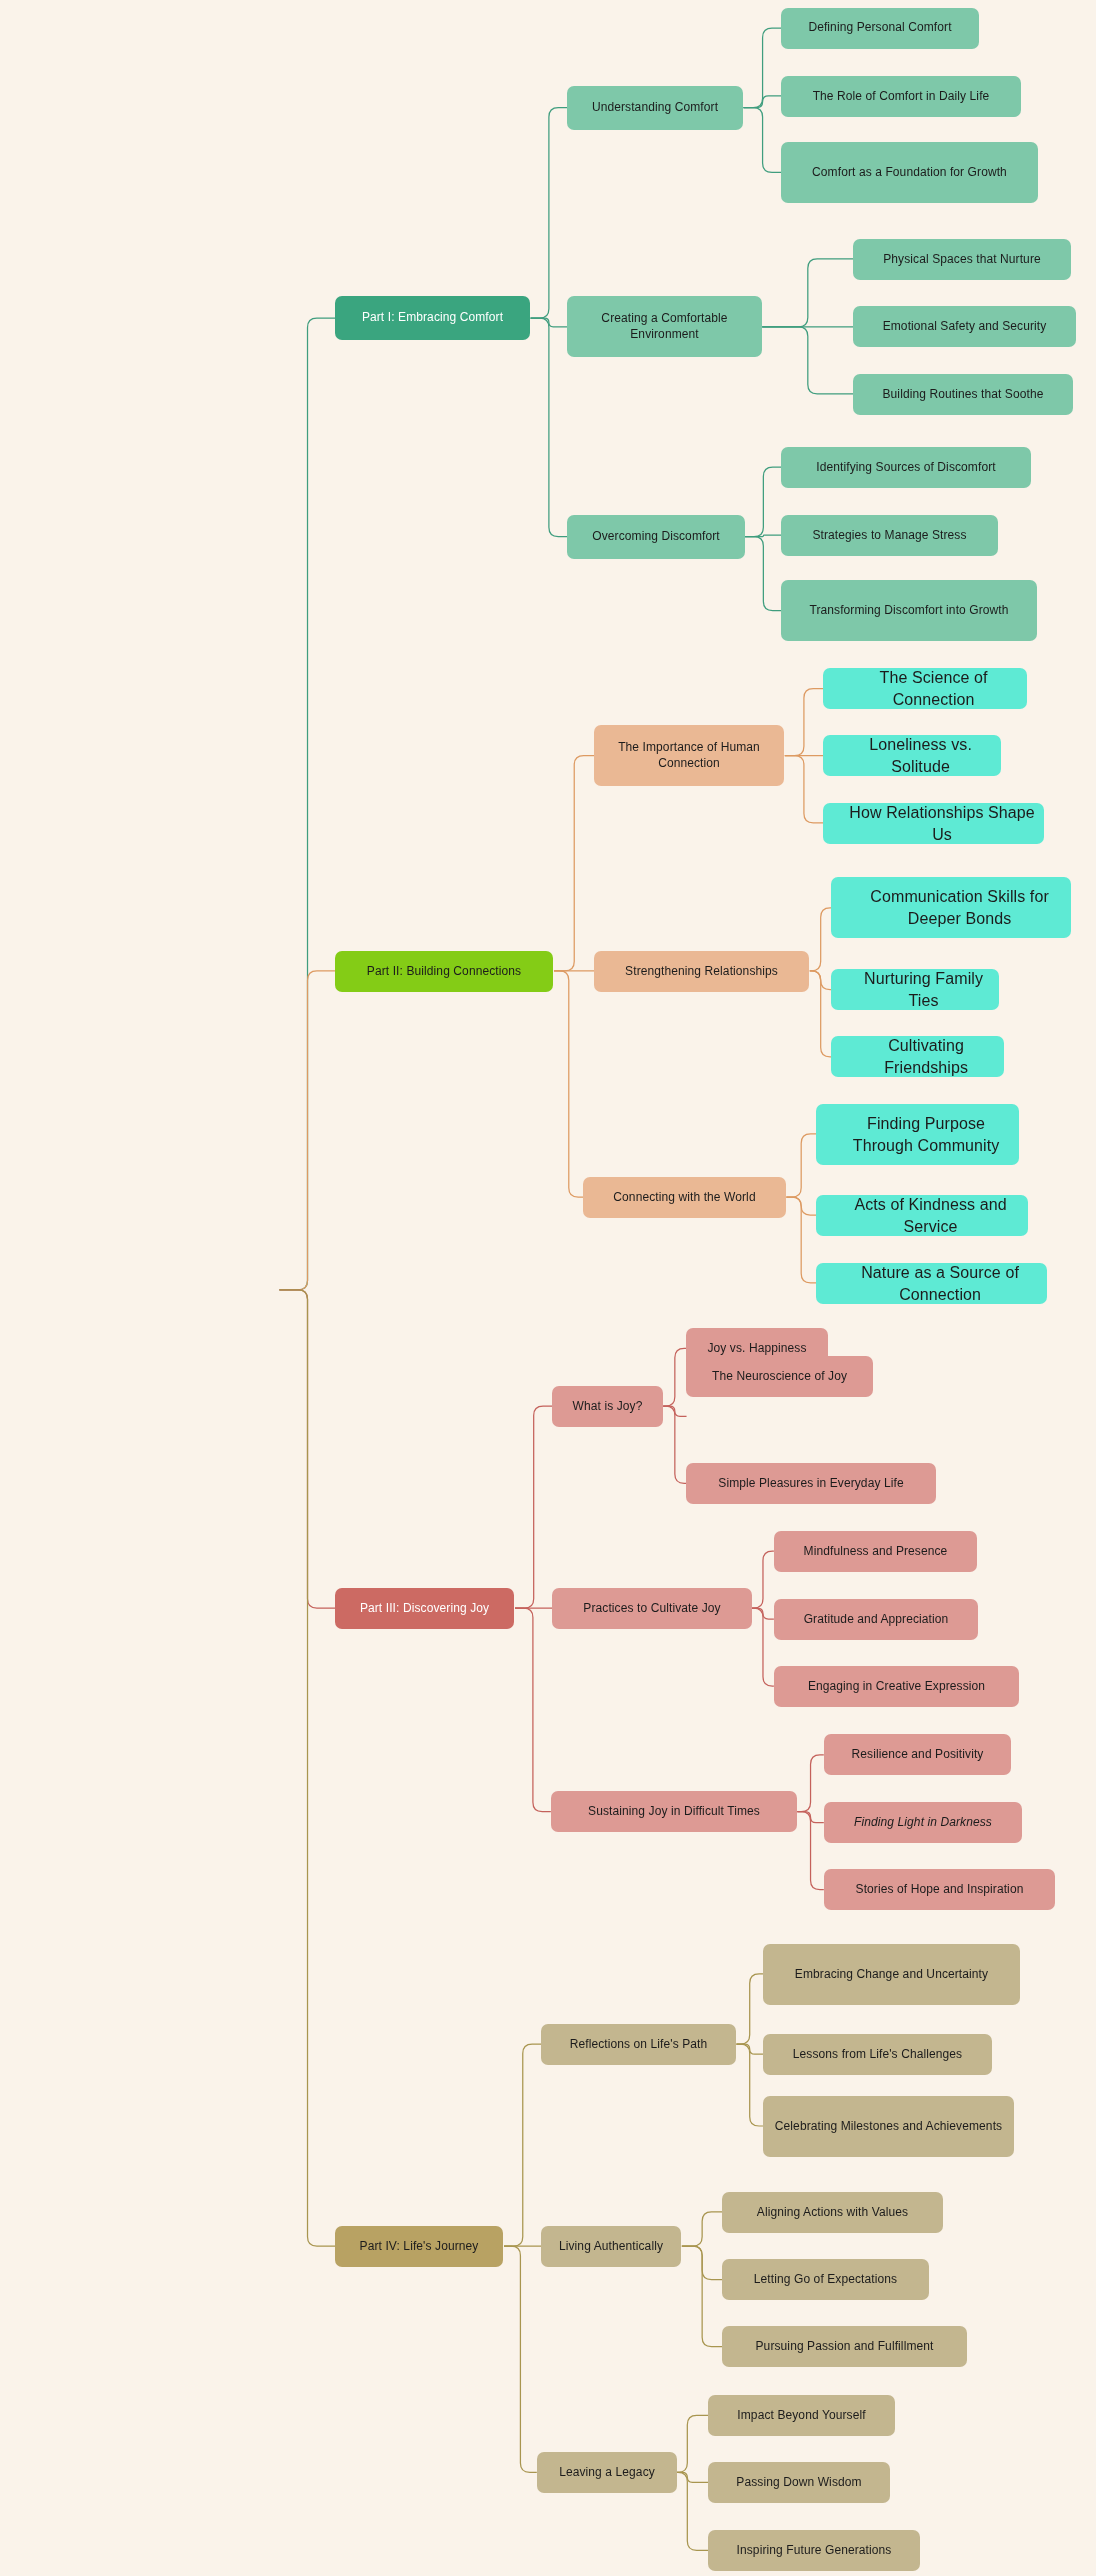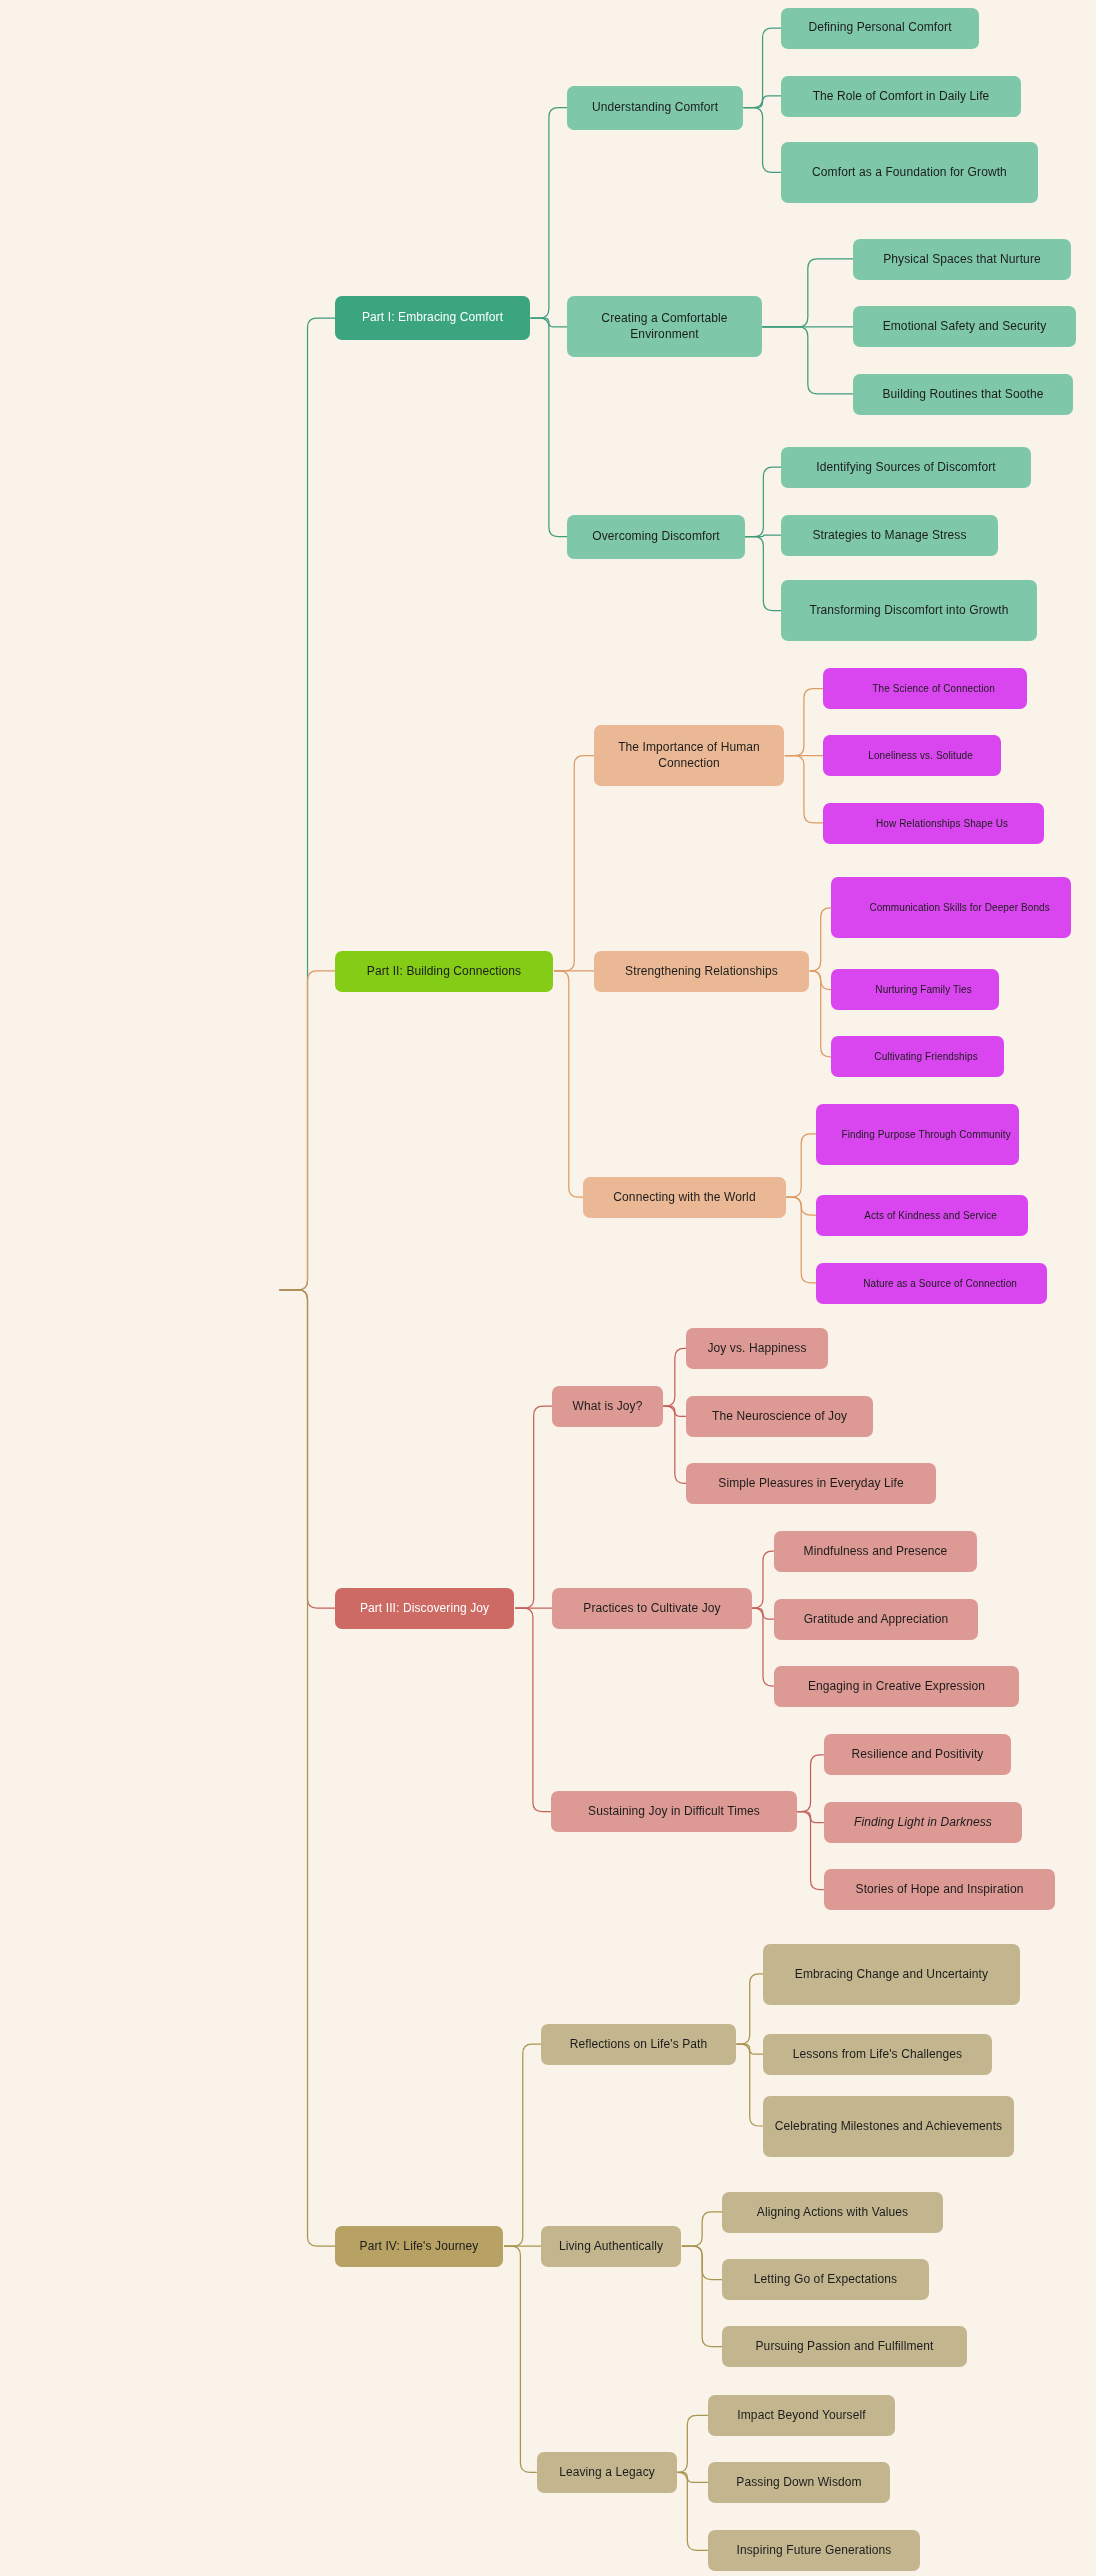"The Science of Connection" .n-o3 { background: #d946ef -> #5eead4; font-size: 10px -> 16px }
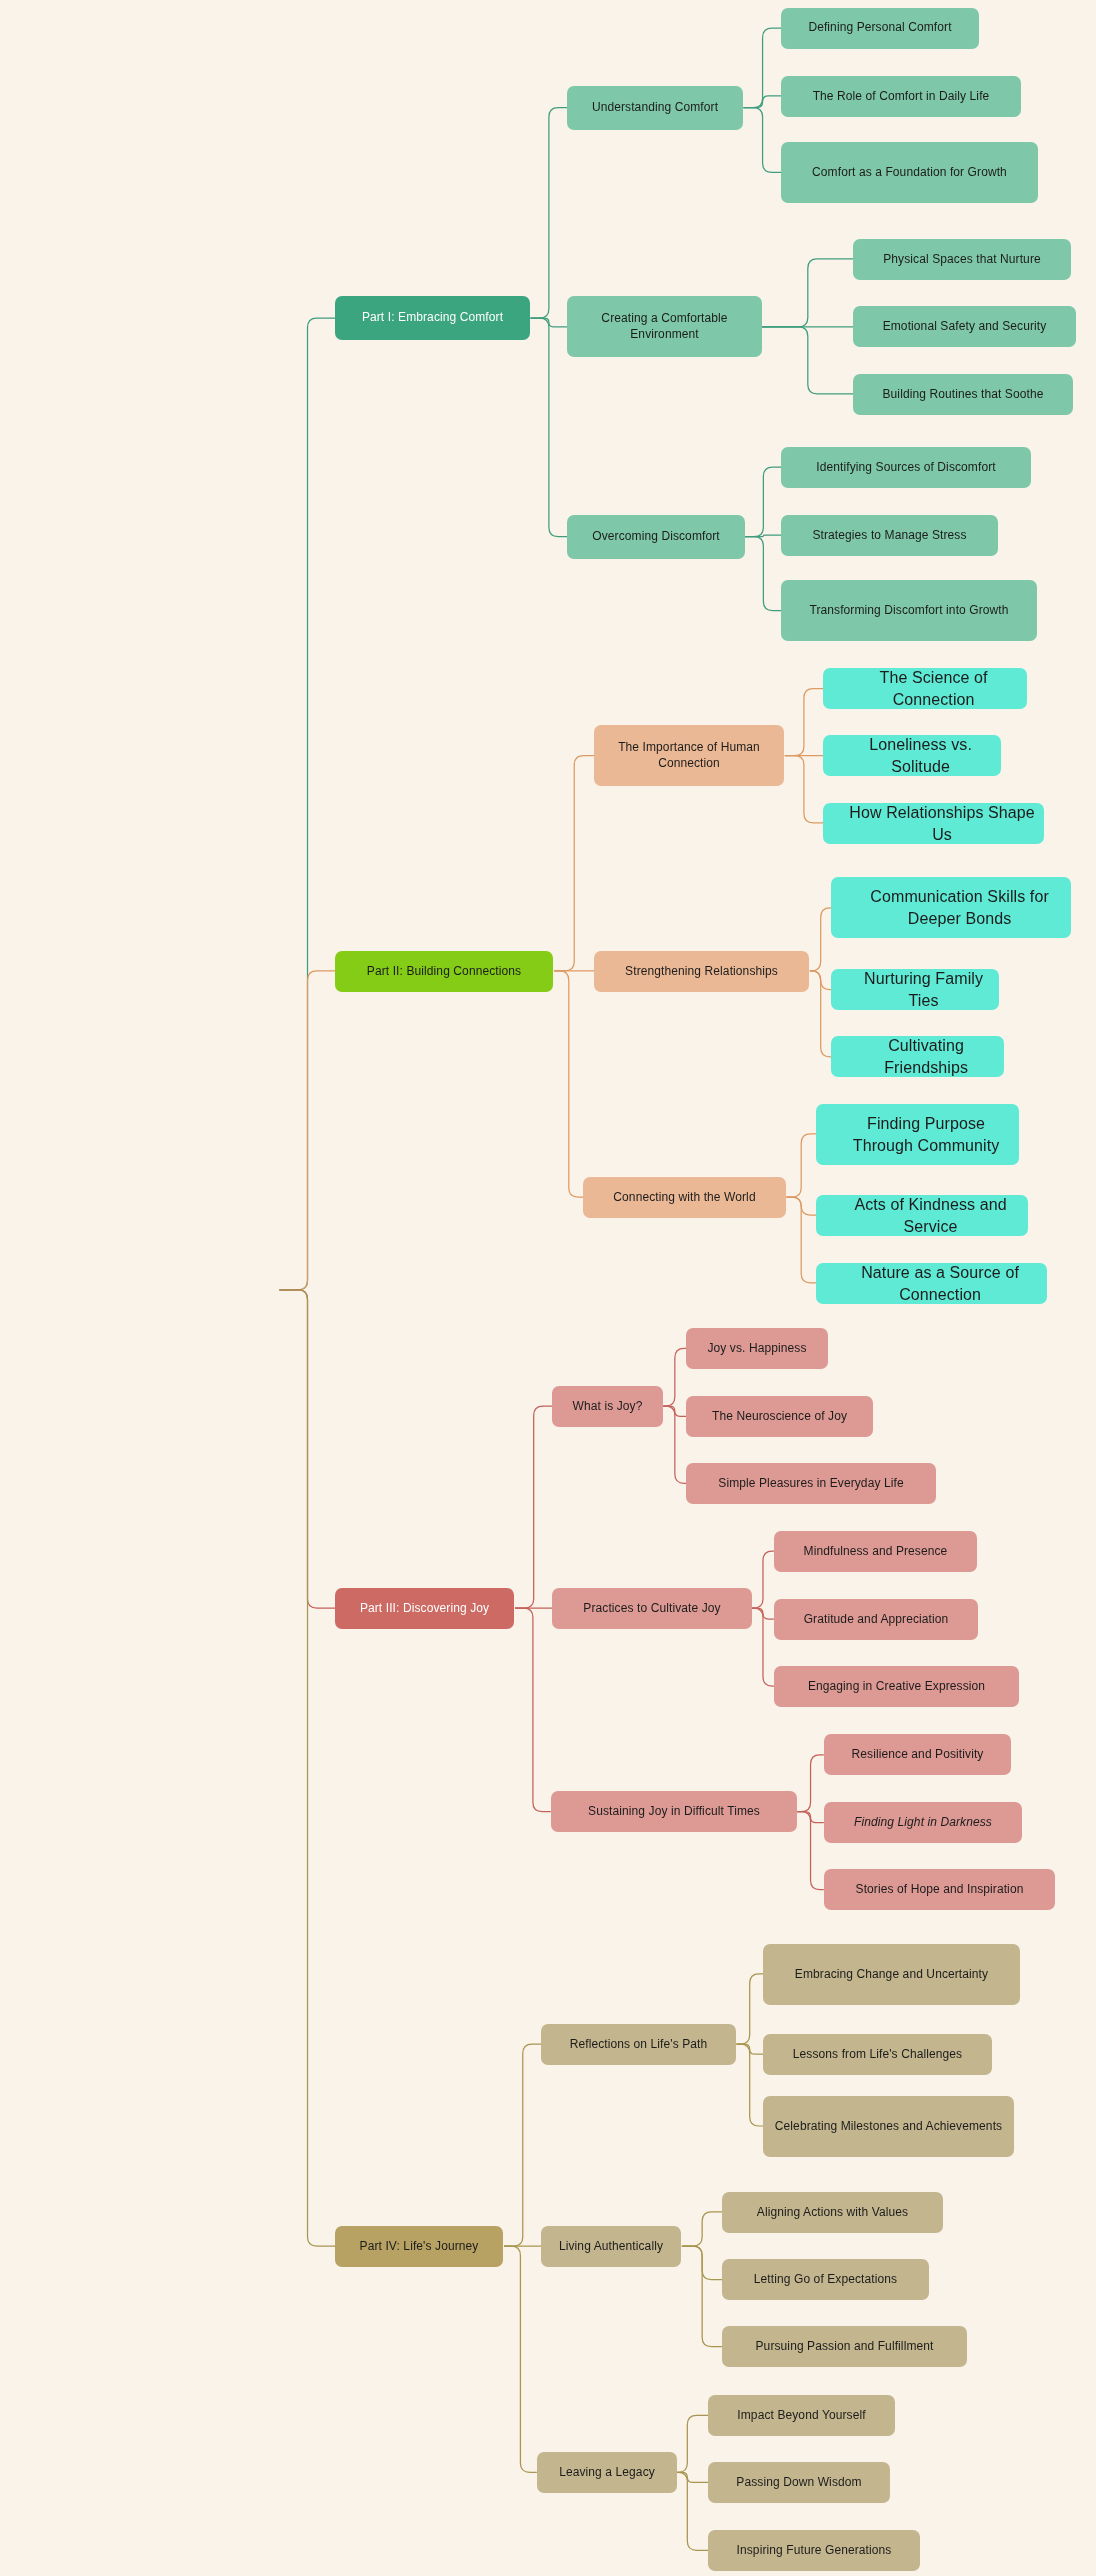"The Neuroscience of Joy" div.node { top: 1396px -> 1356px }
